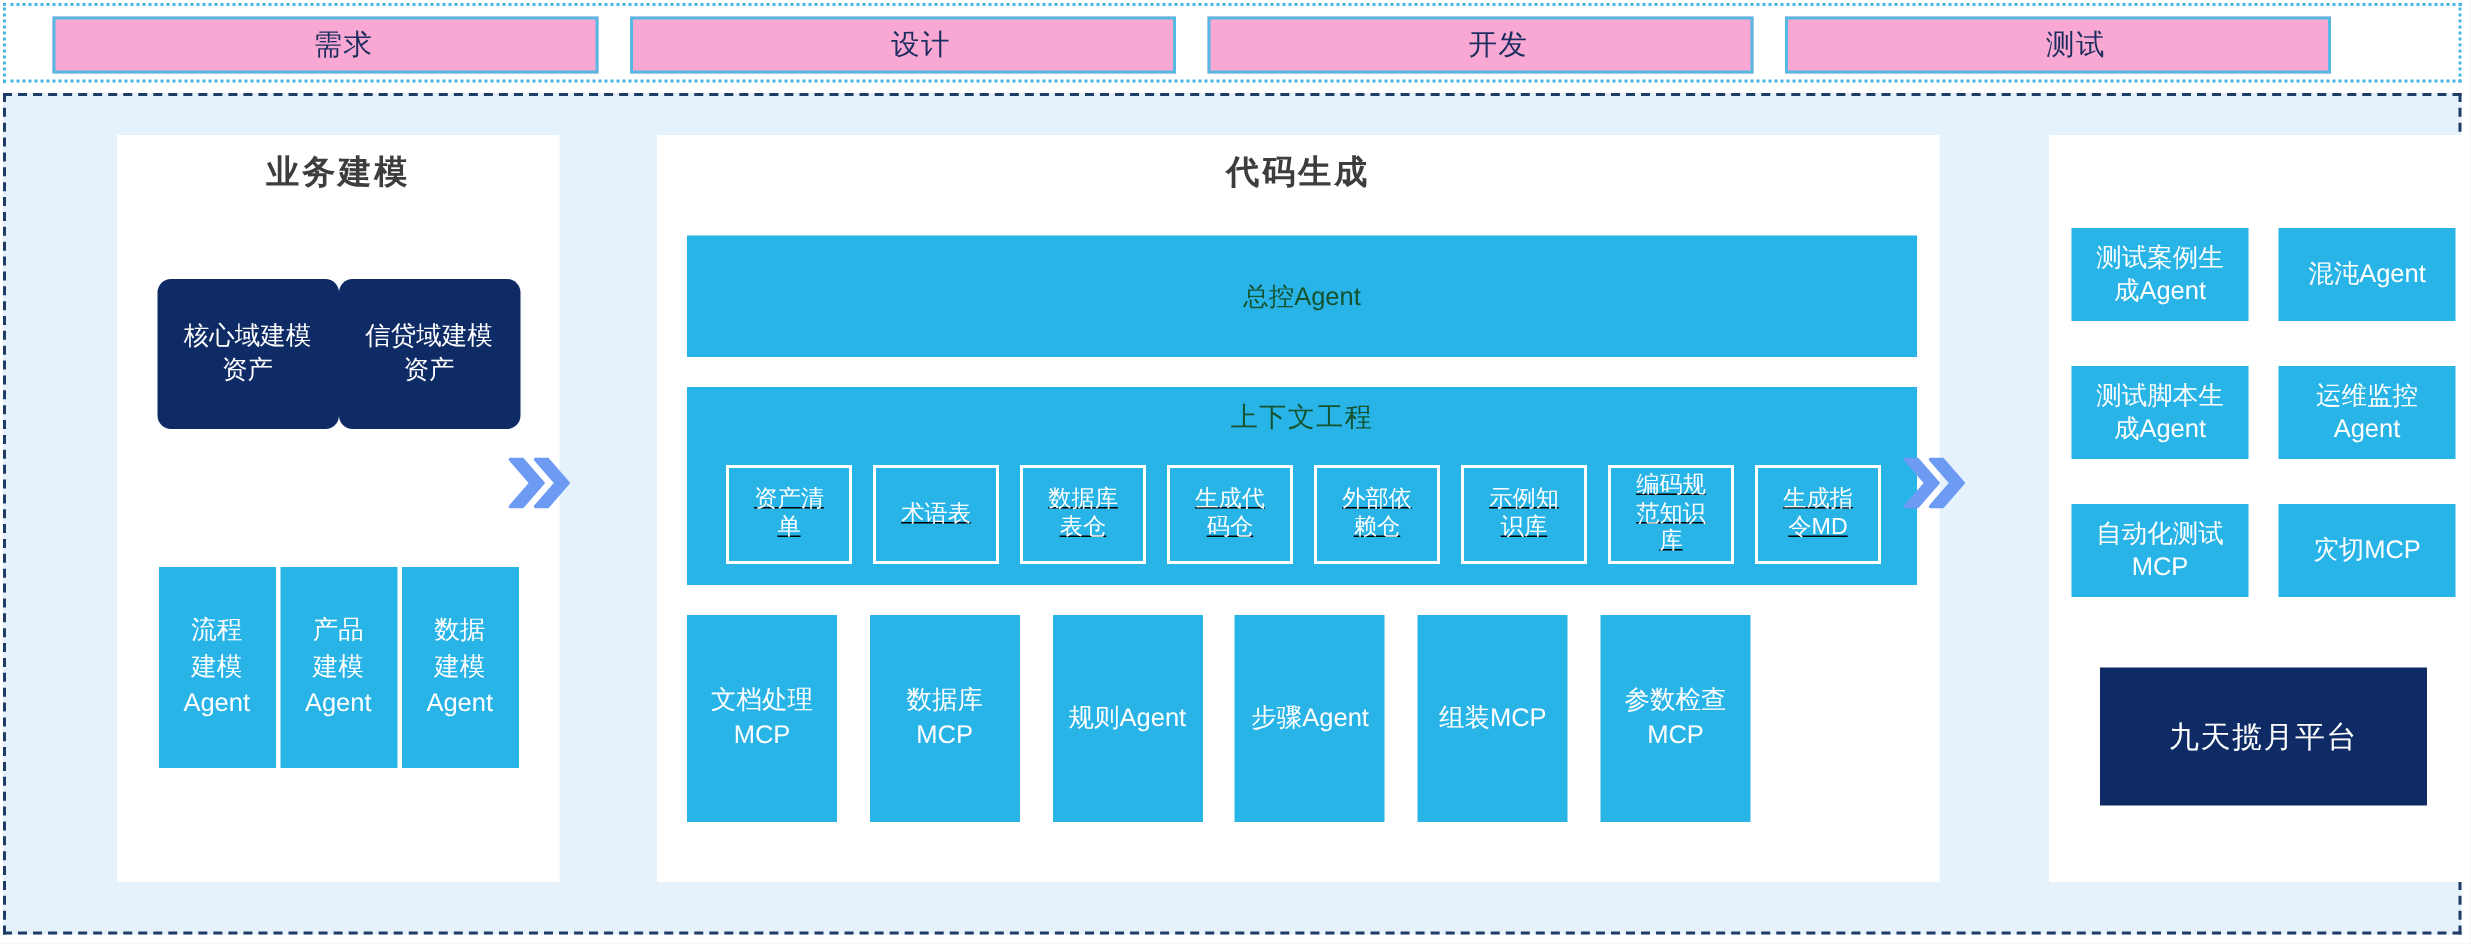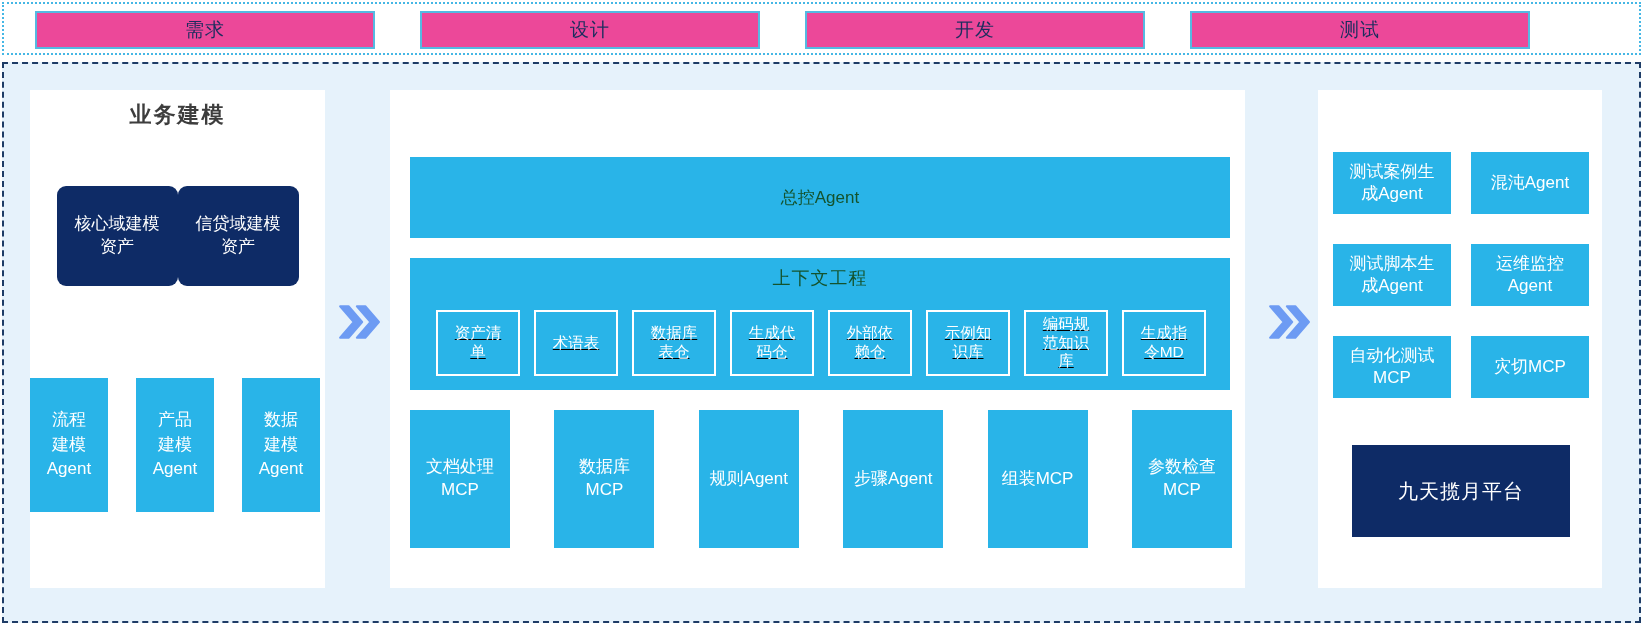"需求" .phase-box { background: #ec4899 -> #f9a8d4; padding-left: none -> 24px }
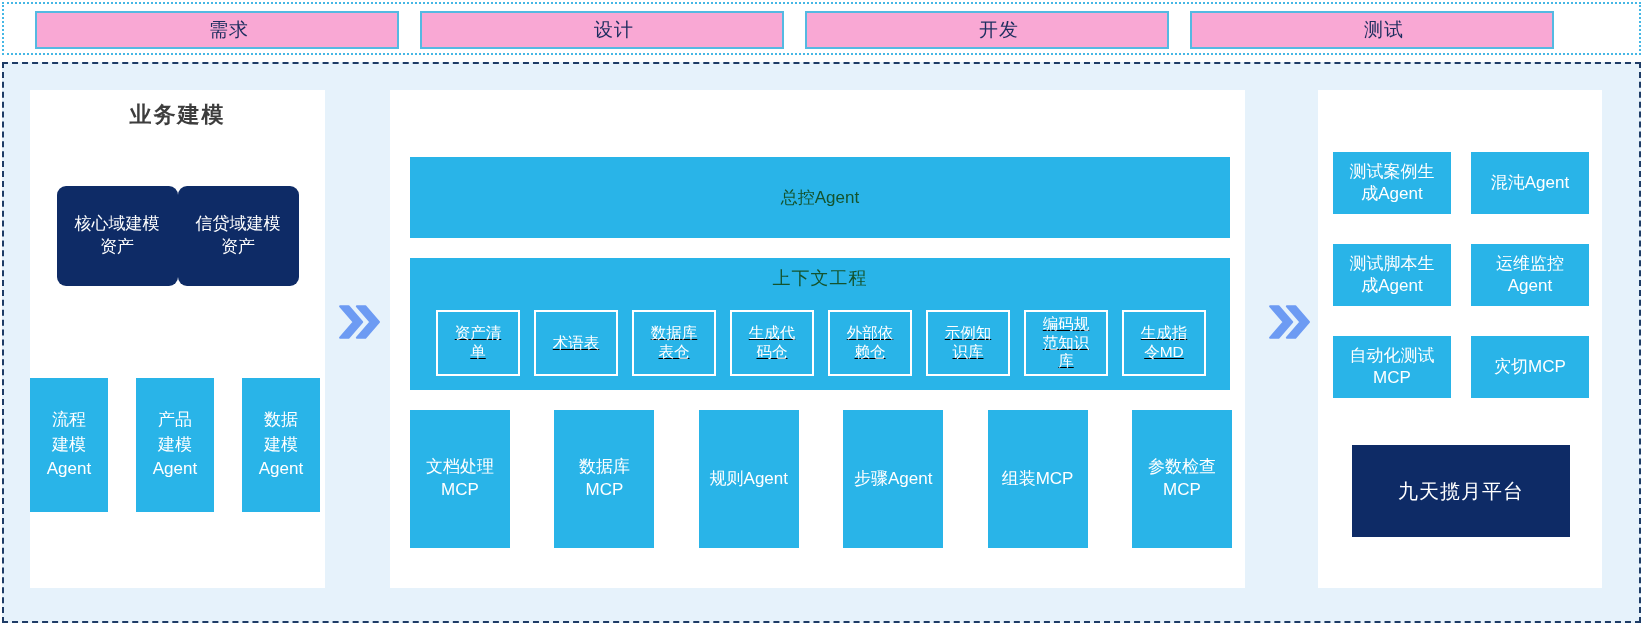"业务建模" .panel { margin-left: none -> 48px }
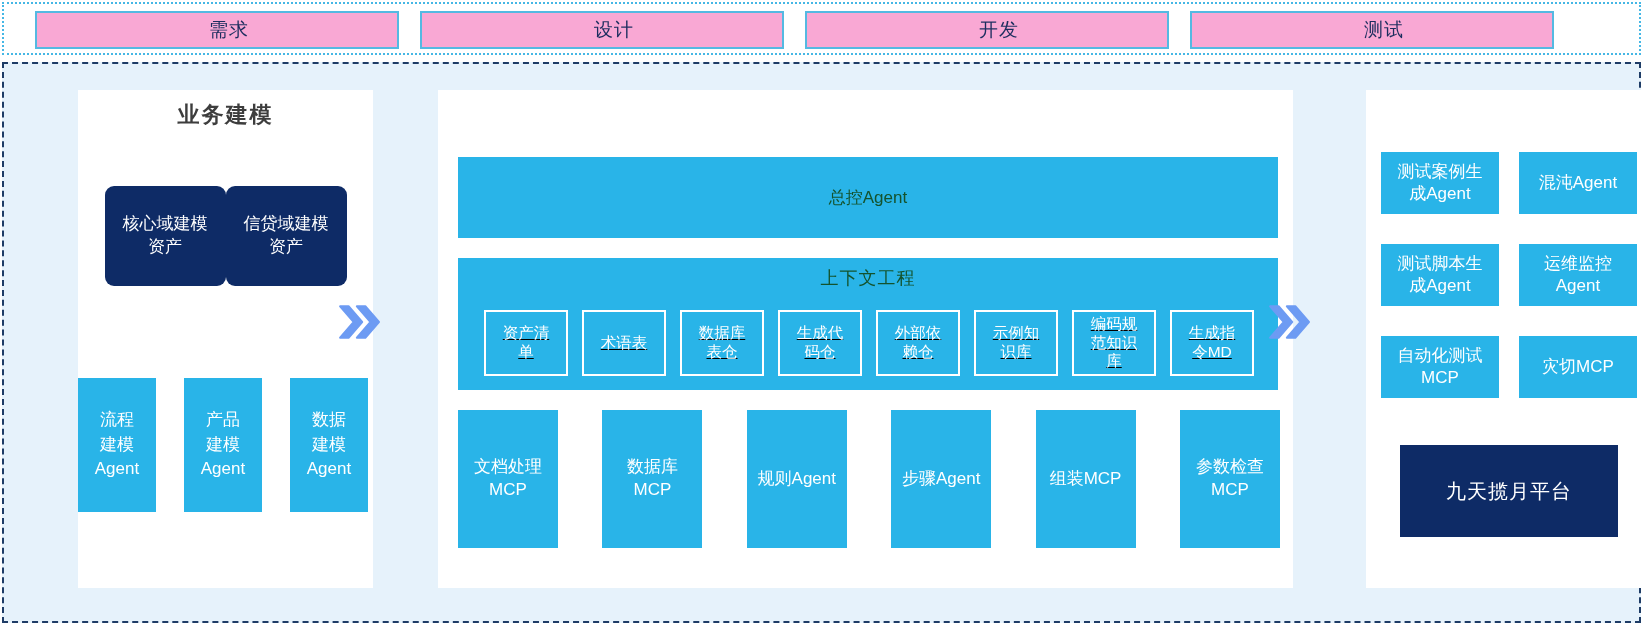"代码生成" h2.panel-title { html: none -> <h2>代码生成</h2> }
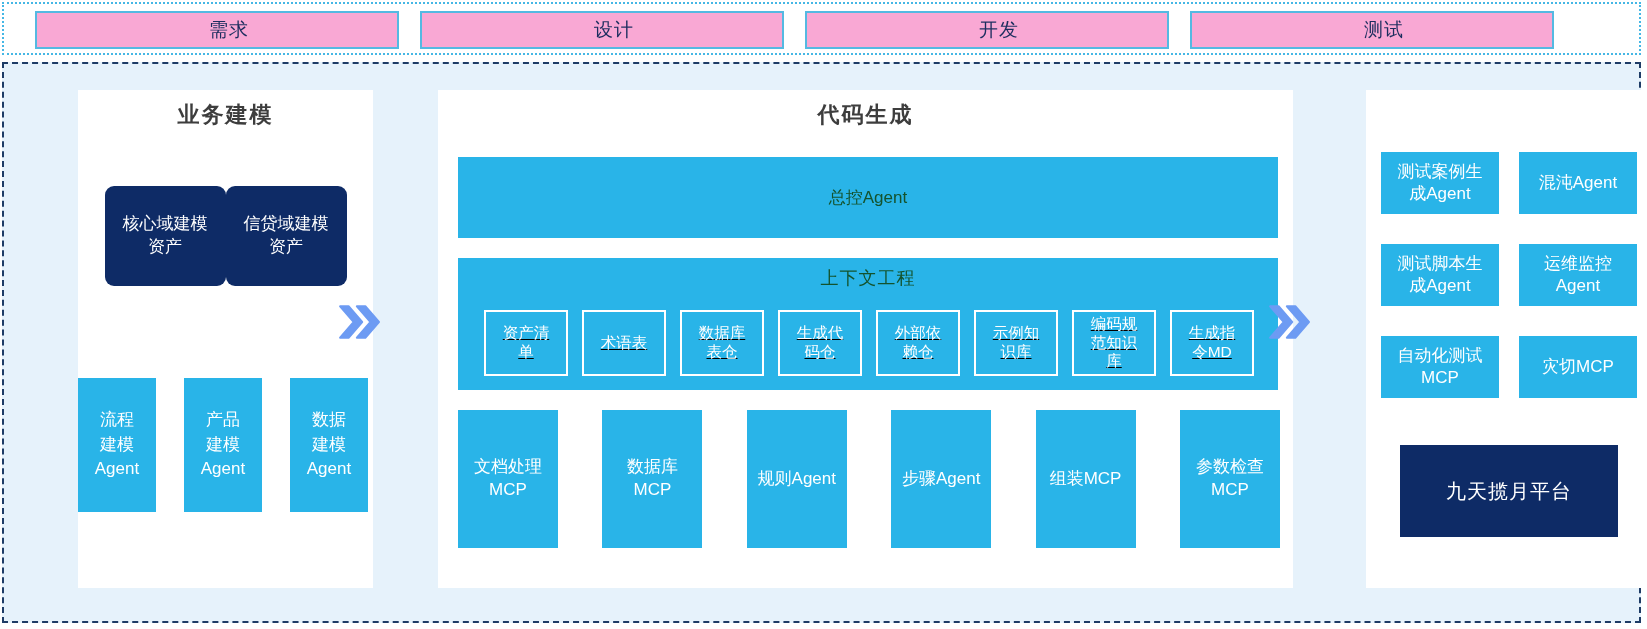"流程" .agents-row { gap: 28px -> 3px; justify-content: flex-start -> center }
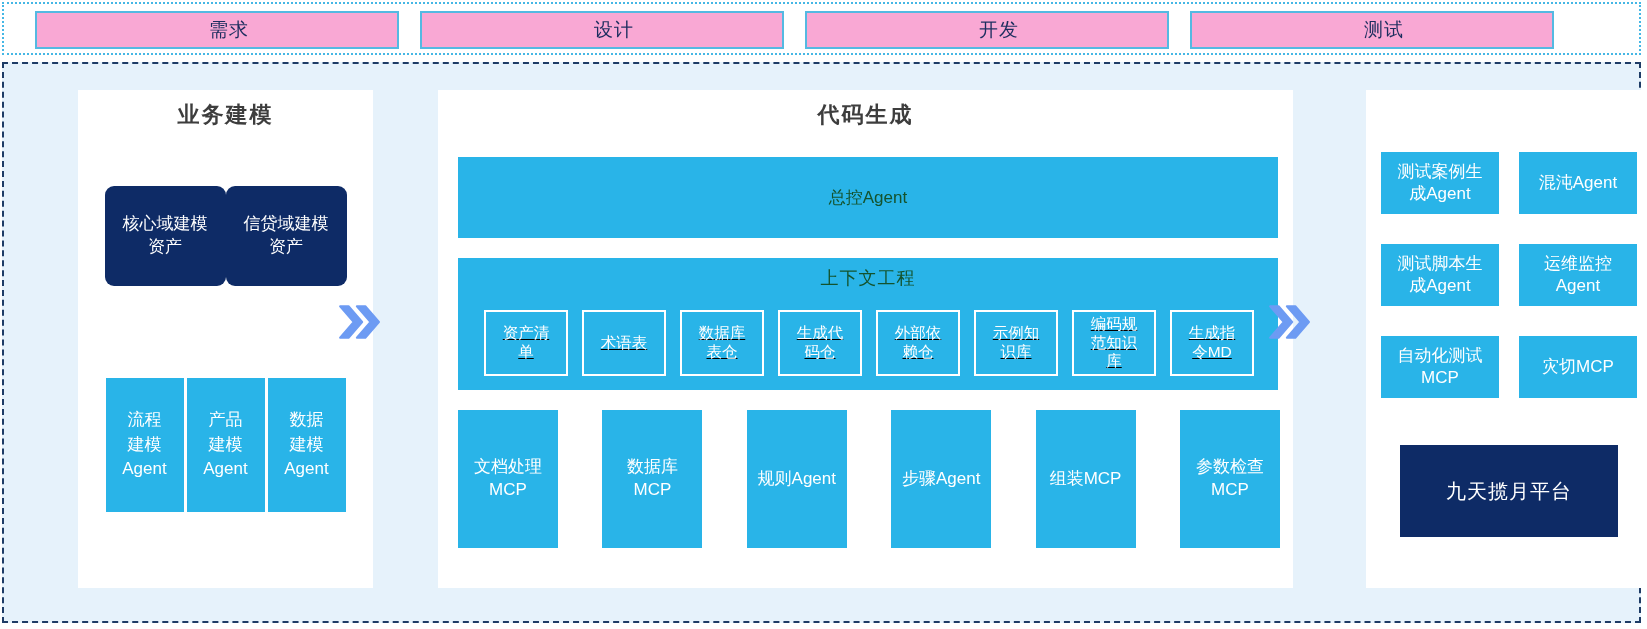"文档处理" .tools-row { width: 822px -> 709px }
